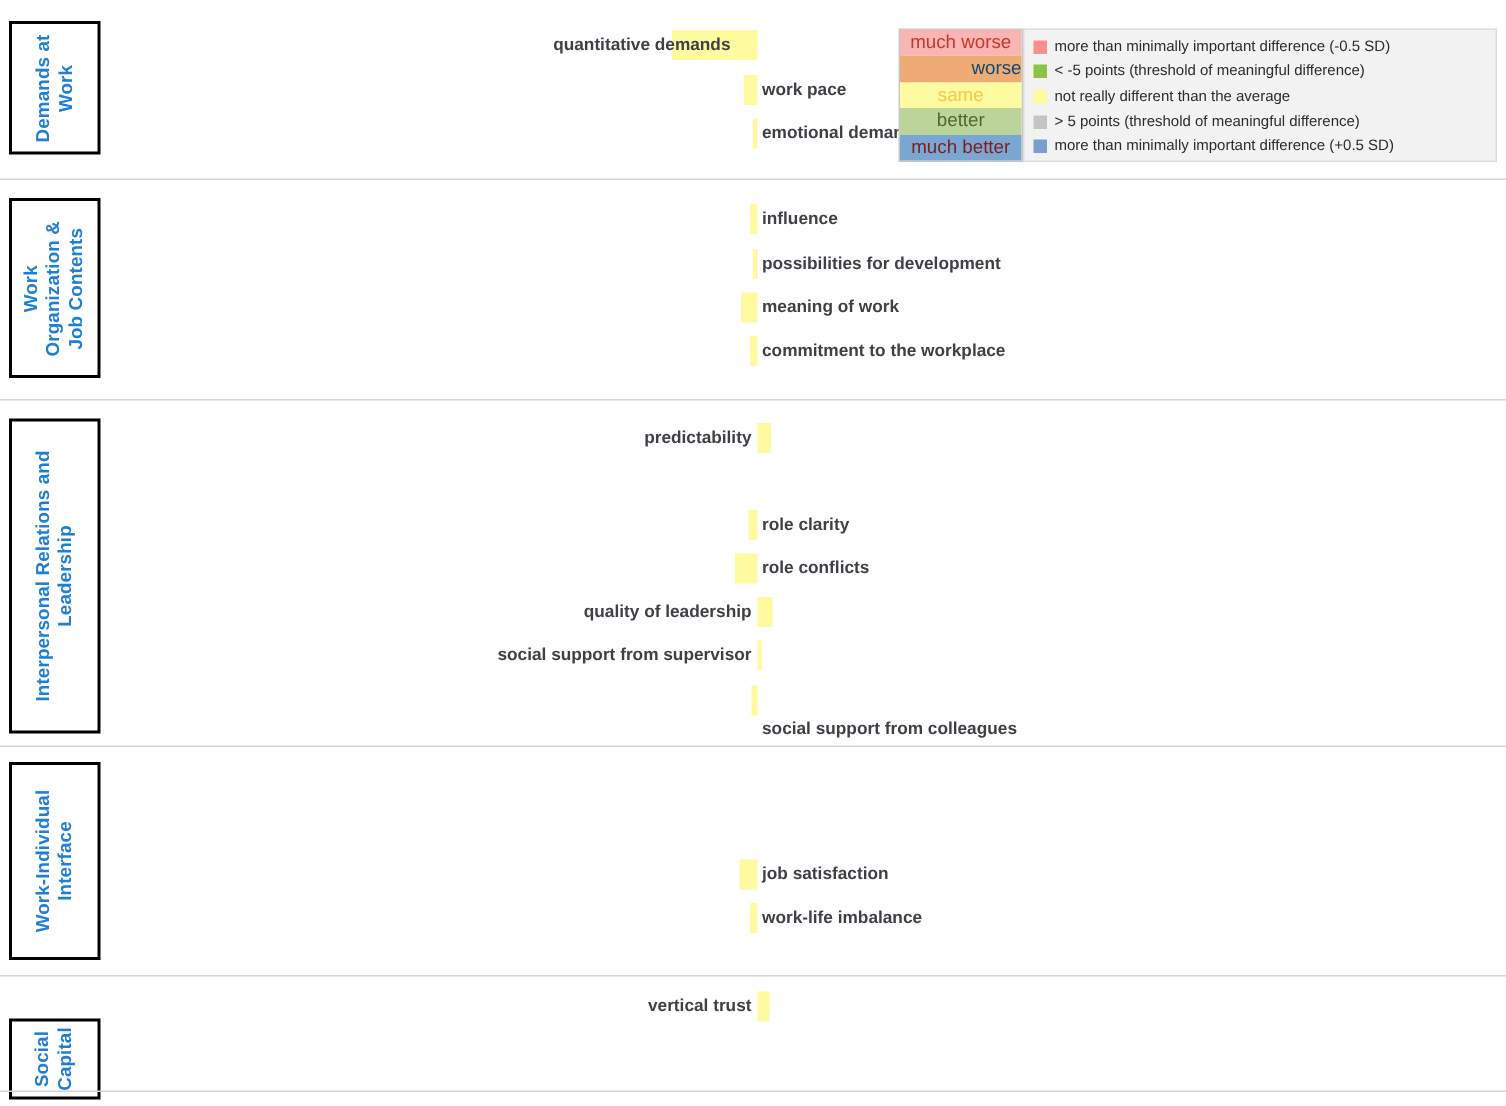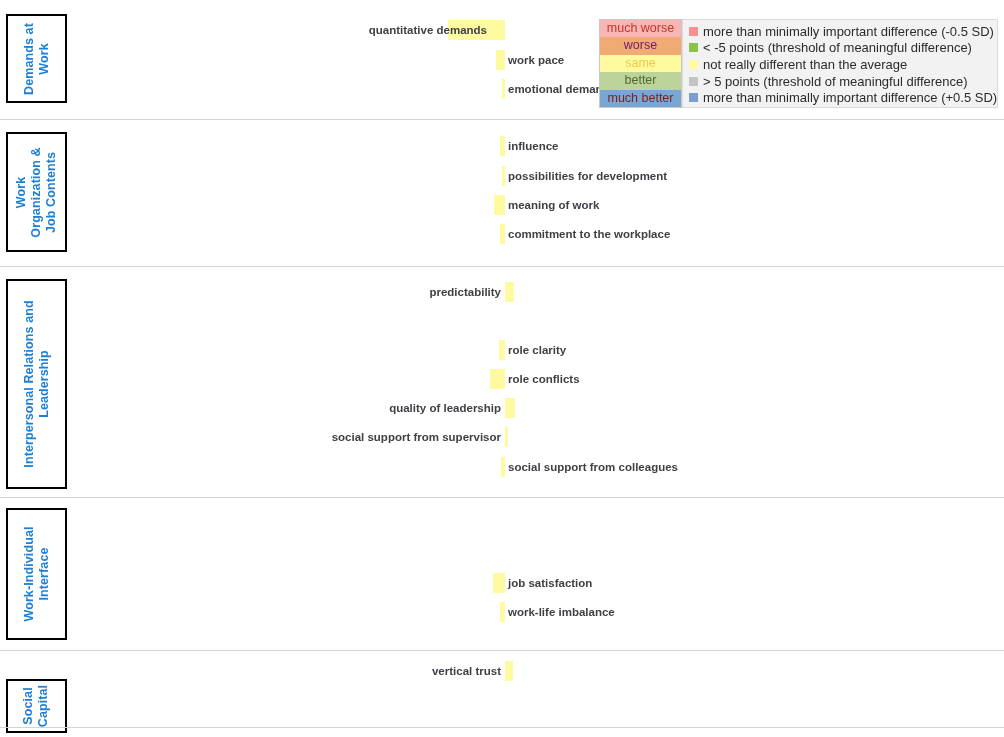"more than minimally important difference" .legend-text { font-size: 13px -> 10px }
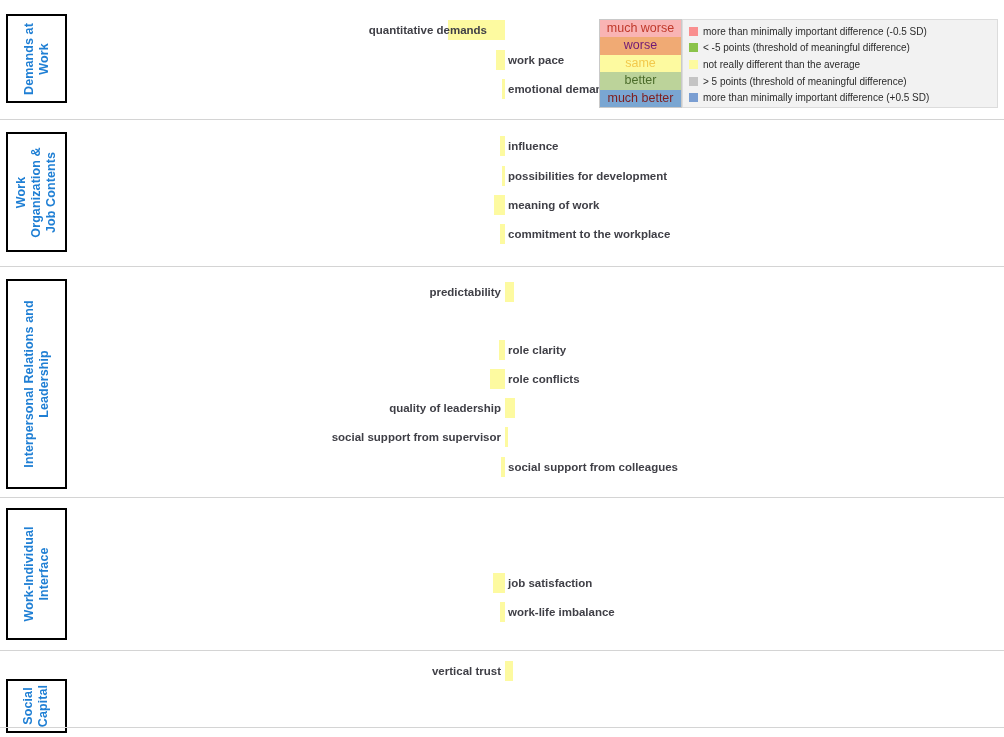"worse" div.key-row { color: #701a75 -> #0c4a6e; text-align: none -> right }
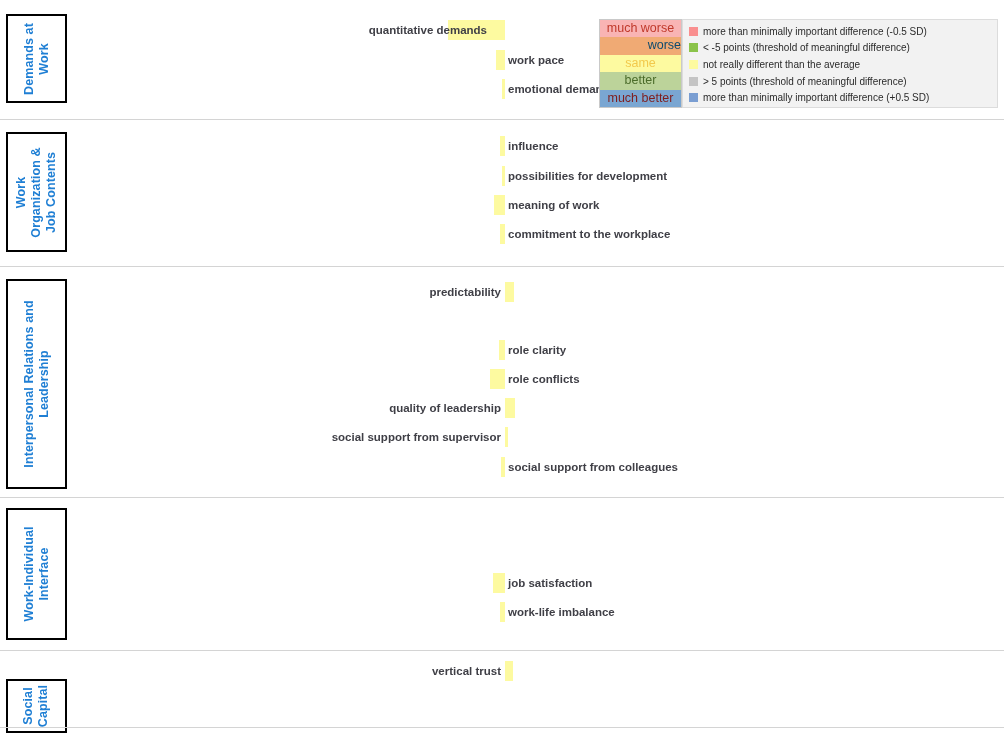"social support from colleagues" div.row-label { margin-top: none -> 19px }
